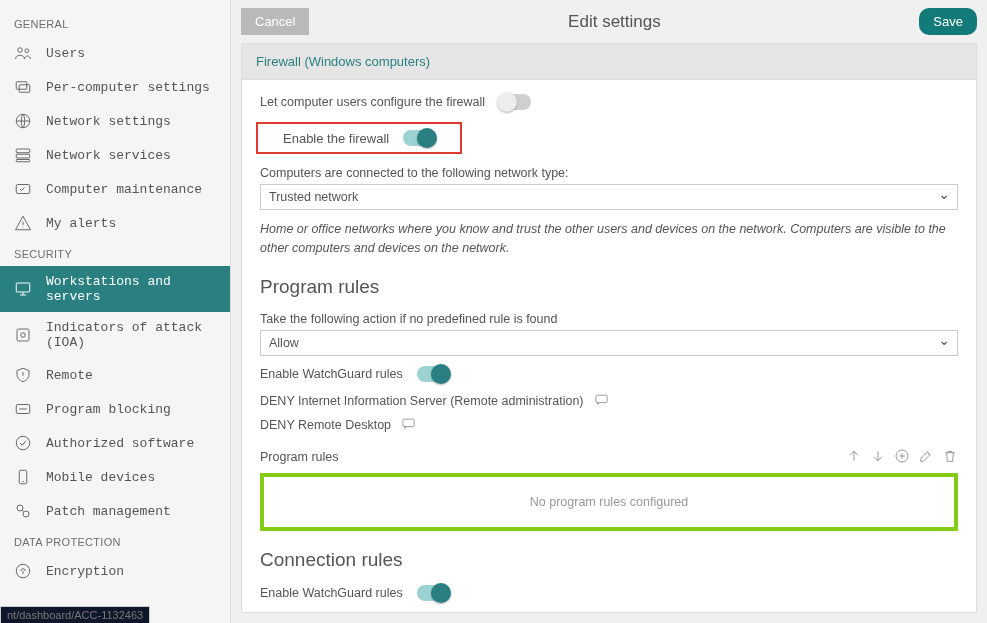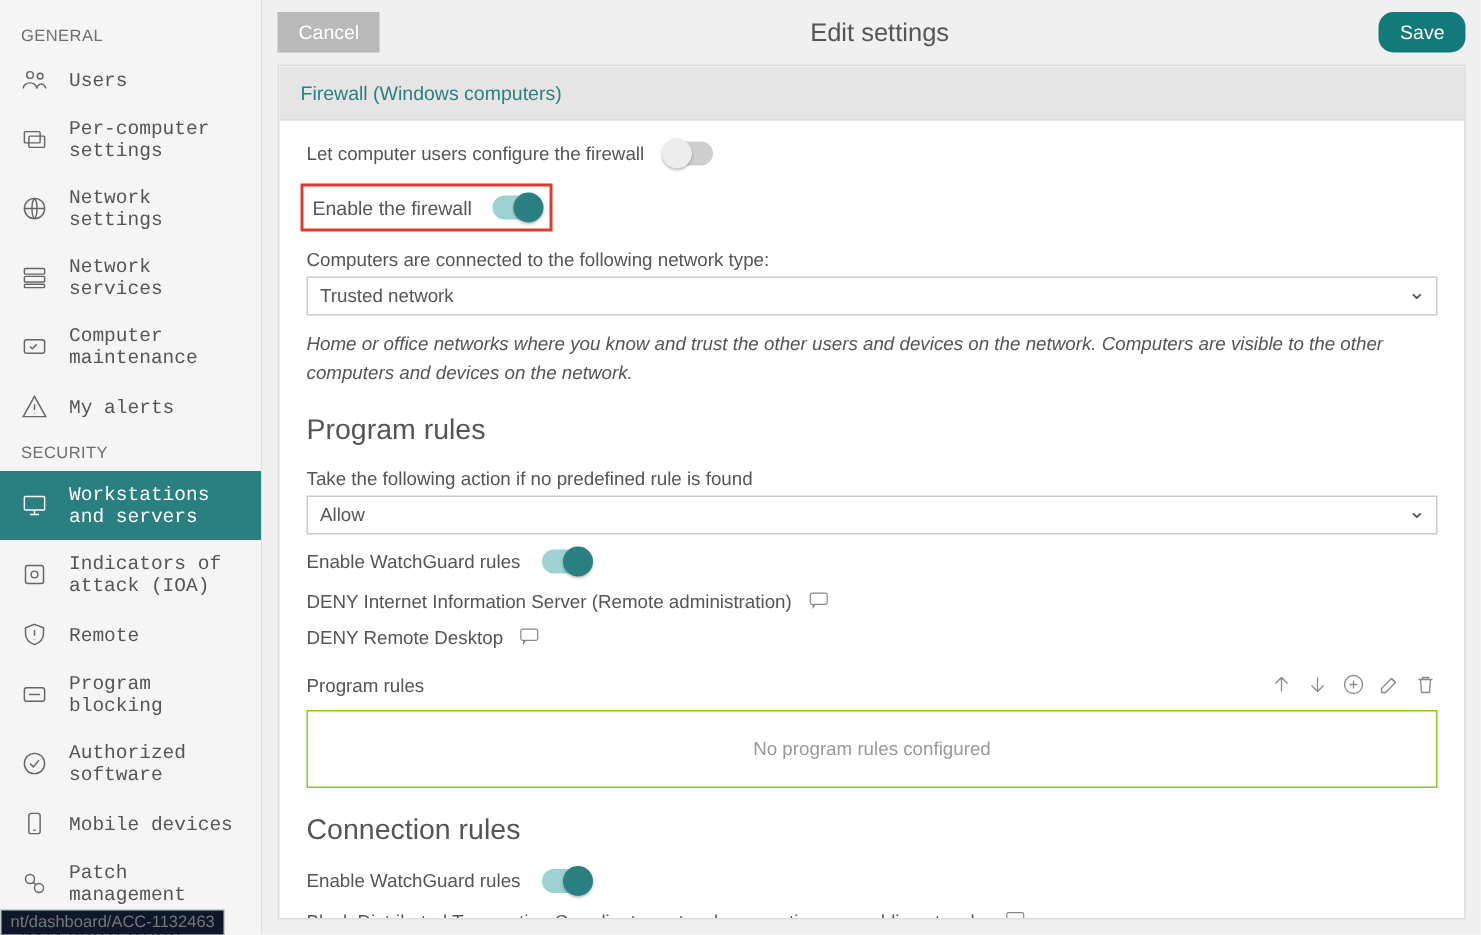"GENERAL" .sidebar { width: 175px -> 231px }
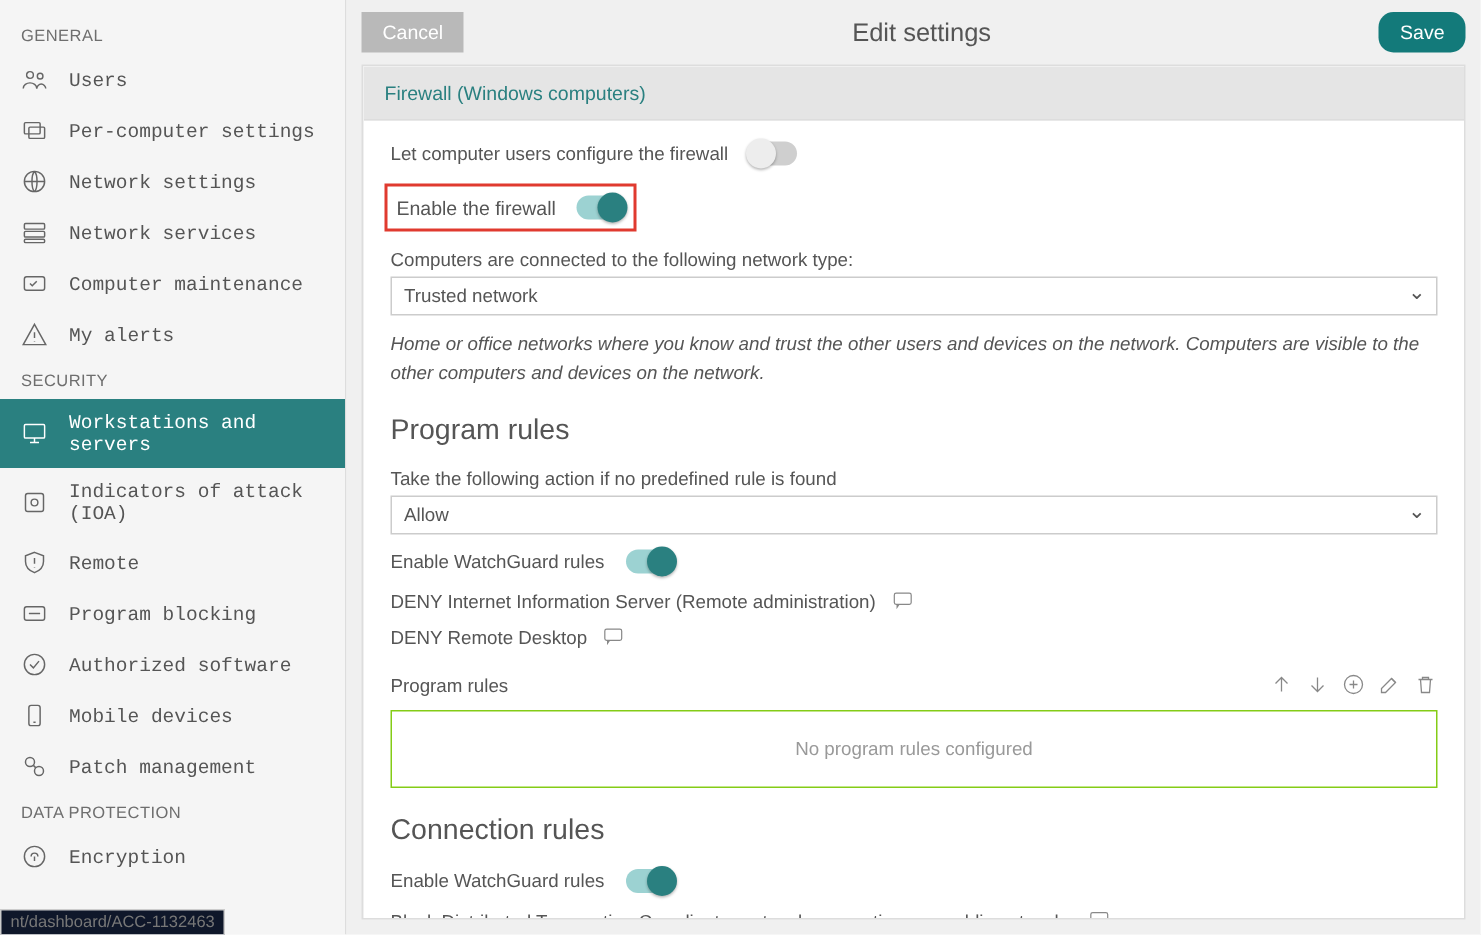"Enable the firewall" .highlight-box { padding: 6px 6px -> 6px 25px }
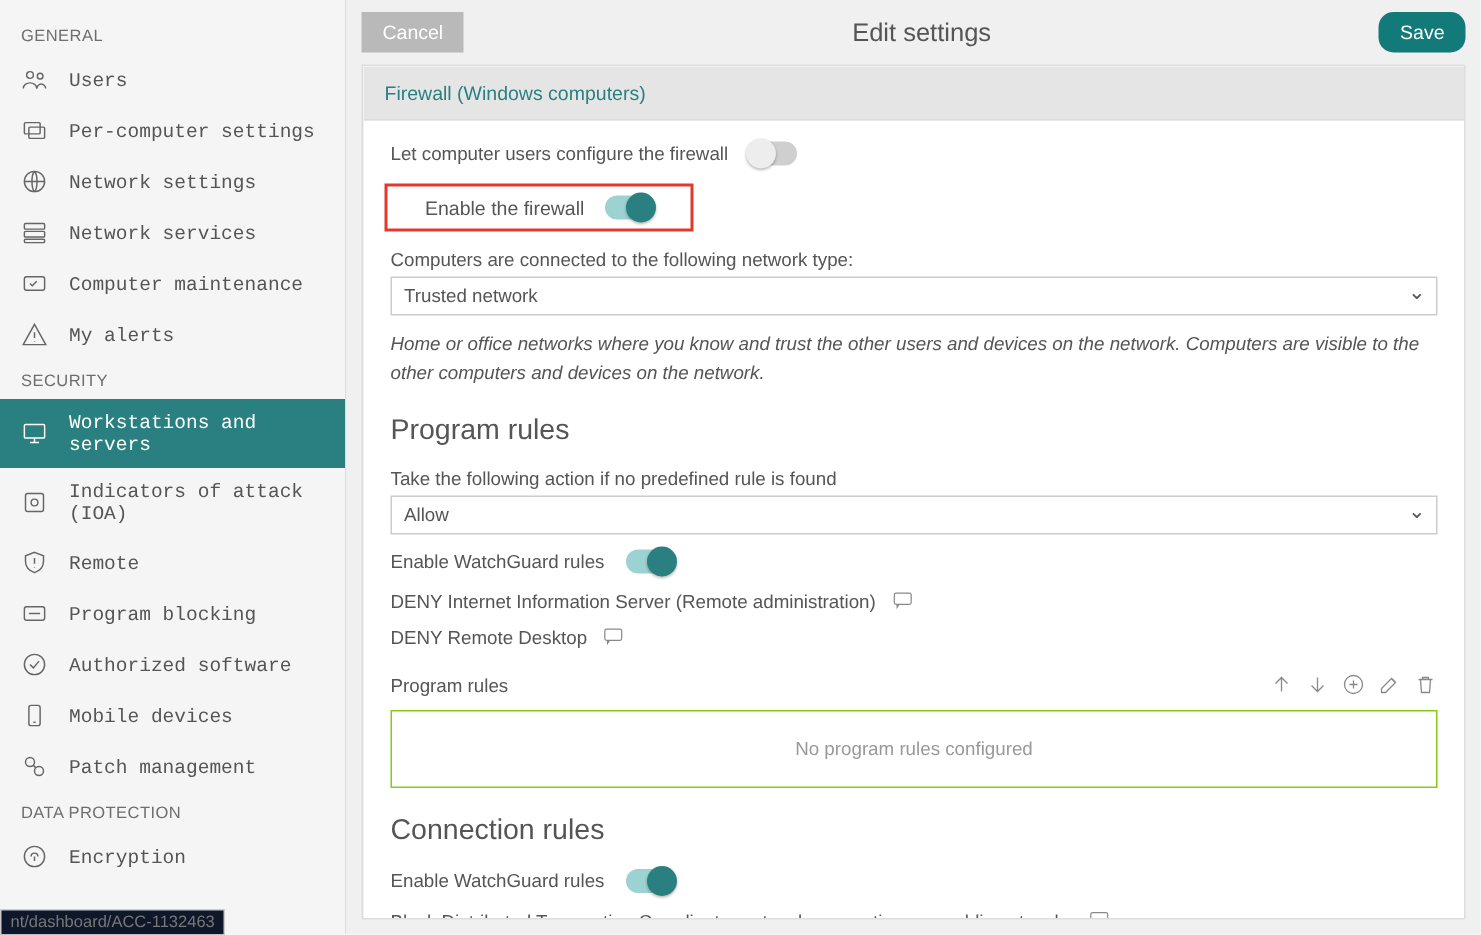"No program rules configured" .rules-empty { border: 1px solid #84cc16 -> 4px solid #84cc16 }
